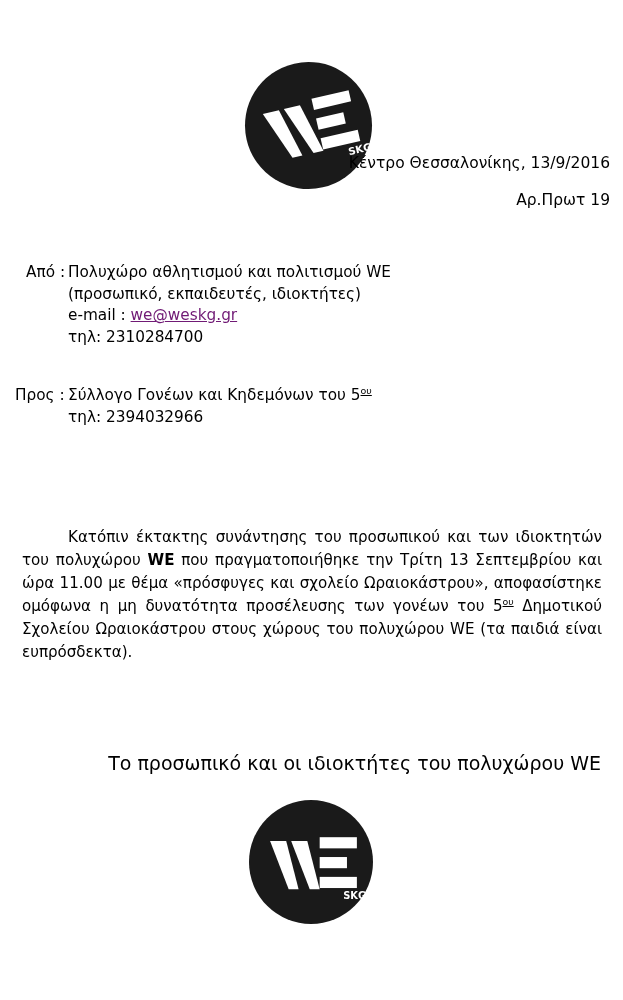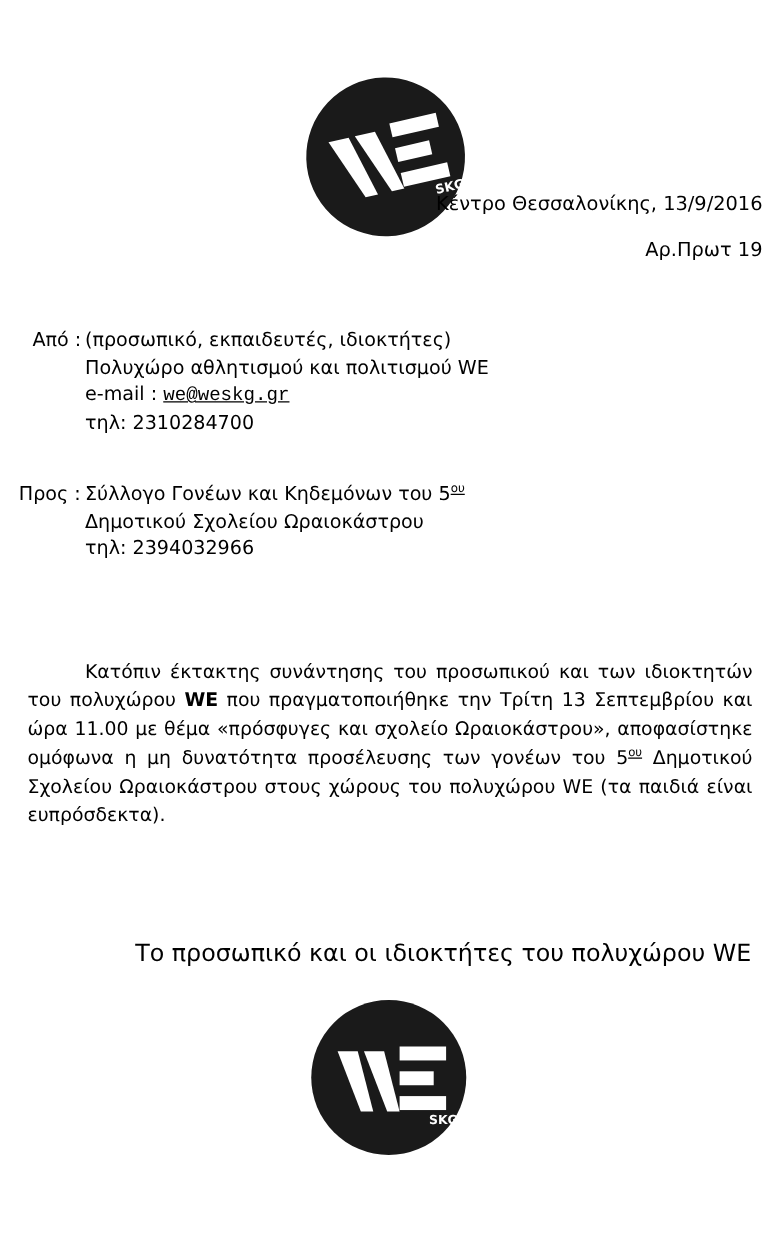"(προσωπικό, εκπαιδευτές, ιδιοκτήτες)" div.addr-line { order: before "Πολυχώρο αθλητισμού και πολιτισμού WE" -> after "Πολυχώρο αθλητισμού και πολιτισμού WE" }
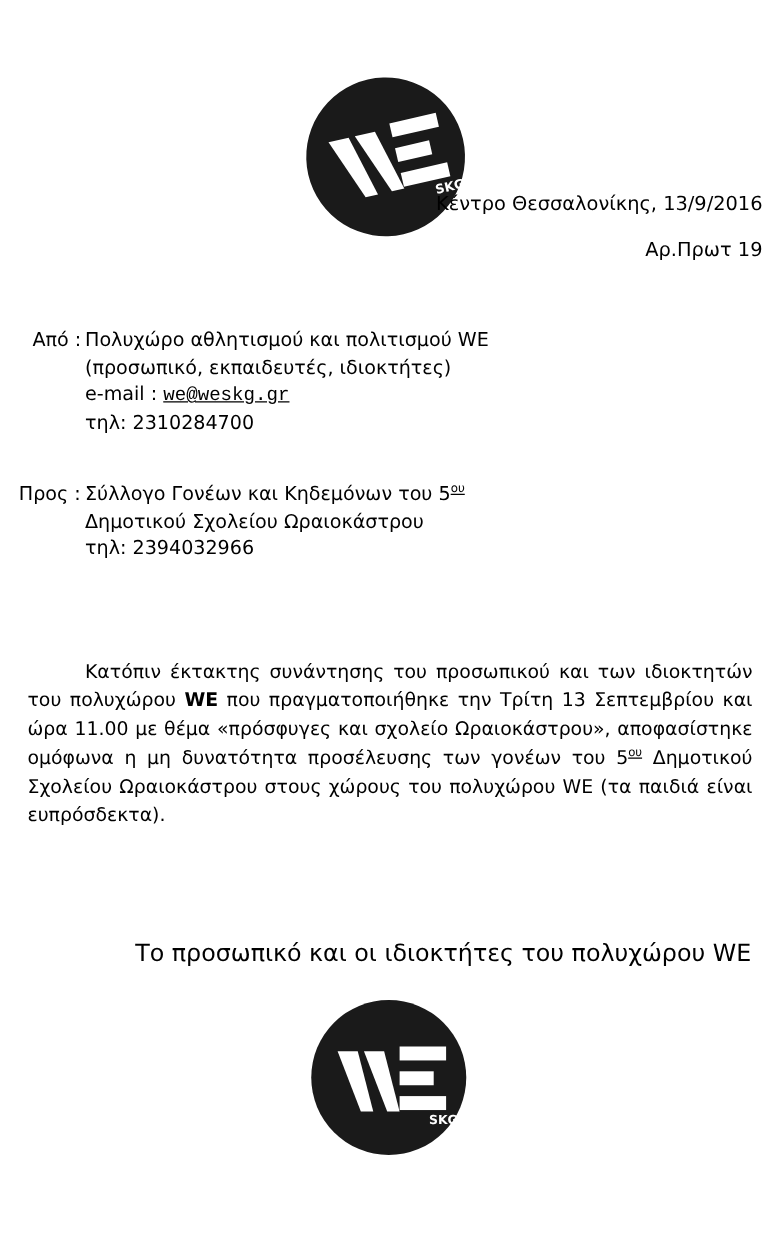"we@weskg.gr" a.maillink { color: #000000 -> #701a75; font-family: Liberation Mono, monospace -> none }
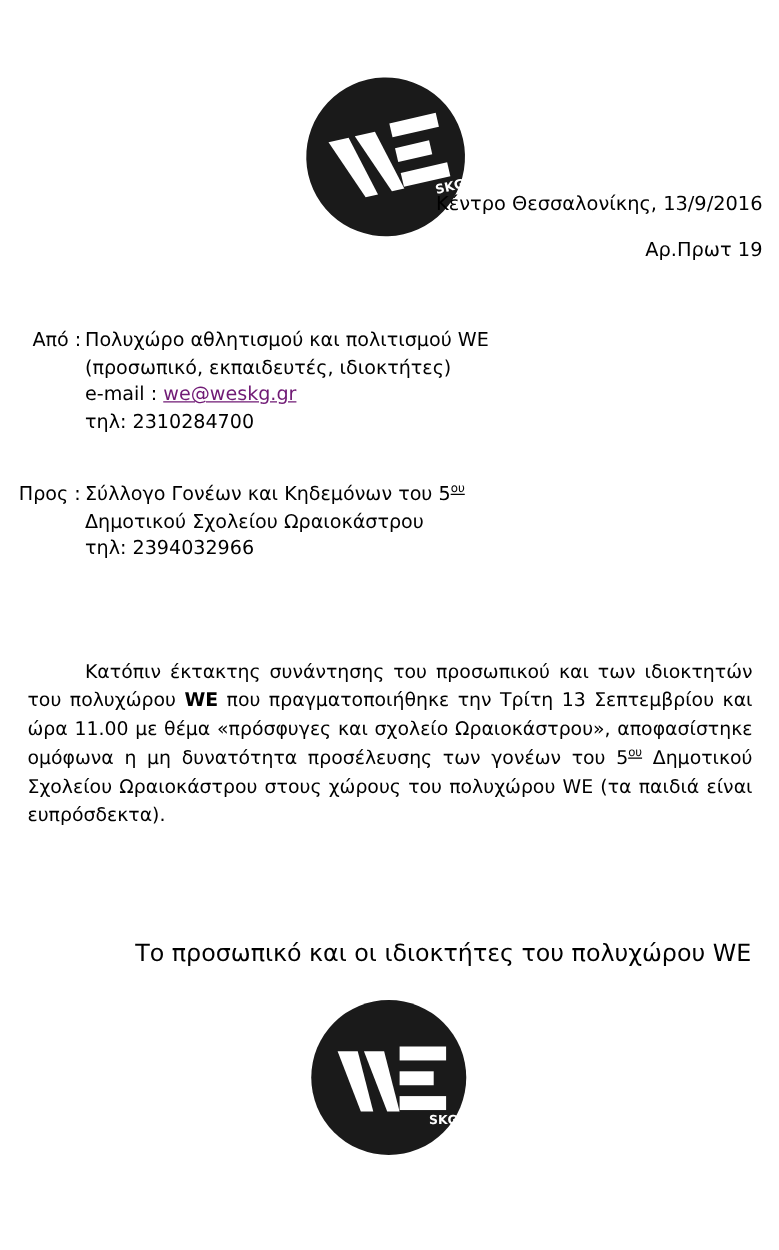"Δημοτικού Σχολείου Ωραιοκάστρου" div.addr-line { html: <div>Δημοτικού Σχολείου Ωραιοκάστρου</div> -> none }
